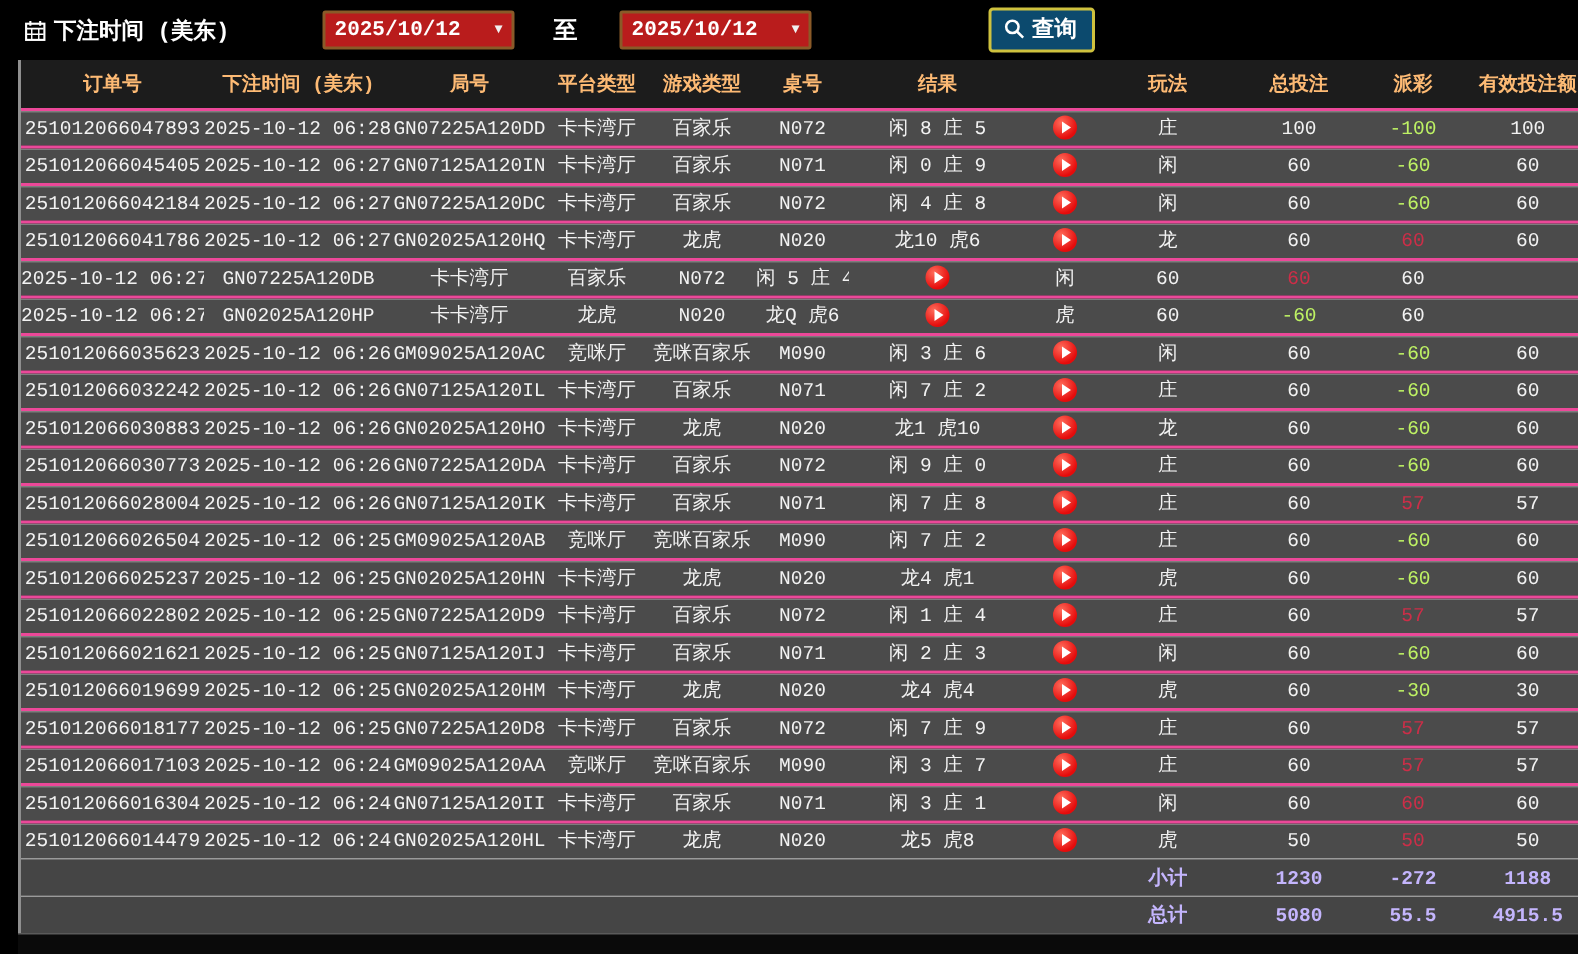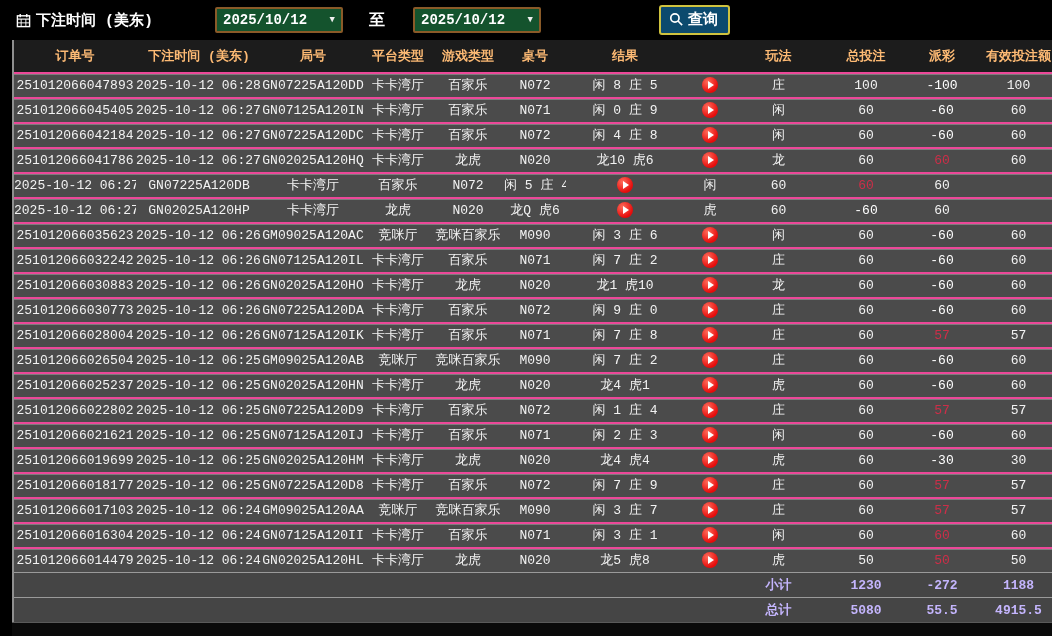"2025/10/12" .datebox { background: #14532d -> #b91c1c }
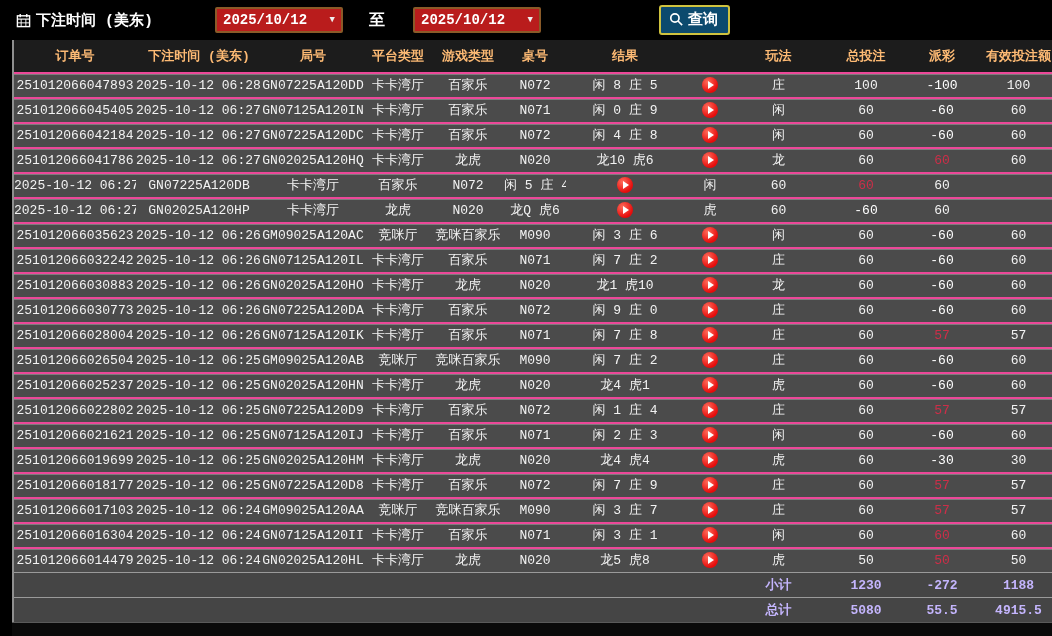"-100" .neg { color: #ffffff -> #bef264 }
